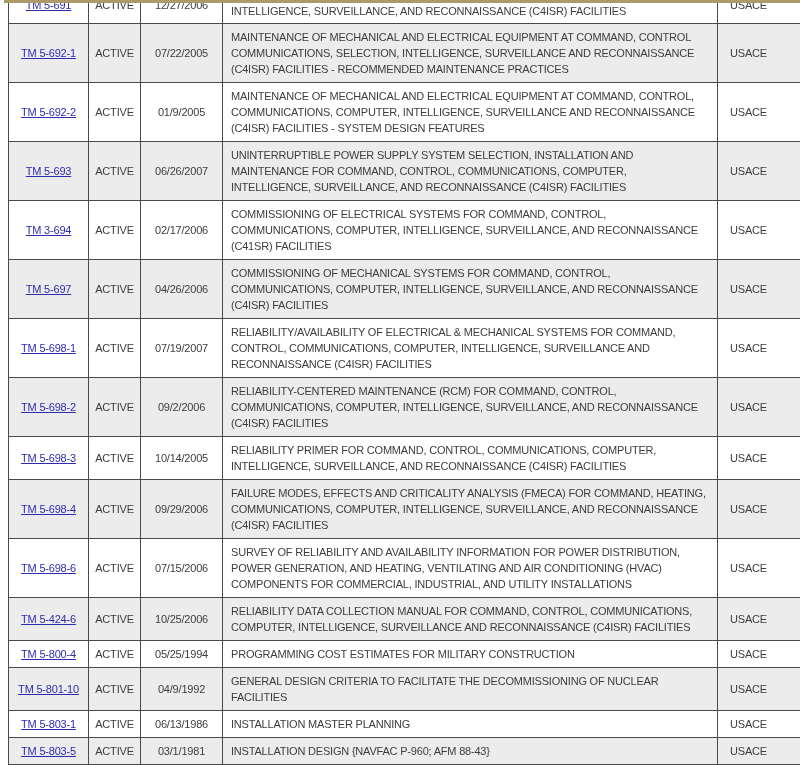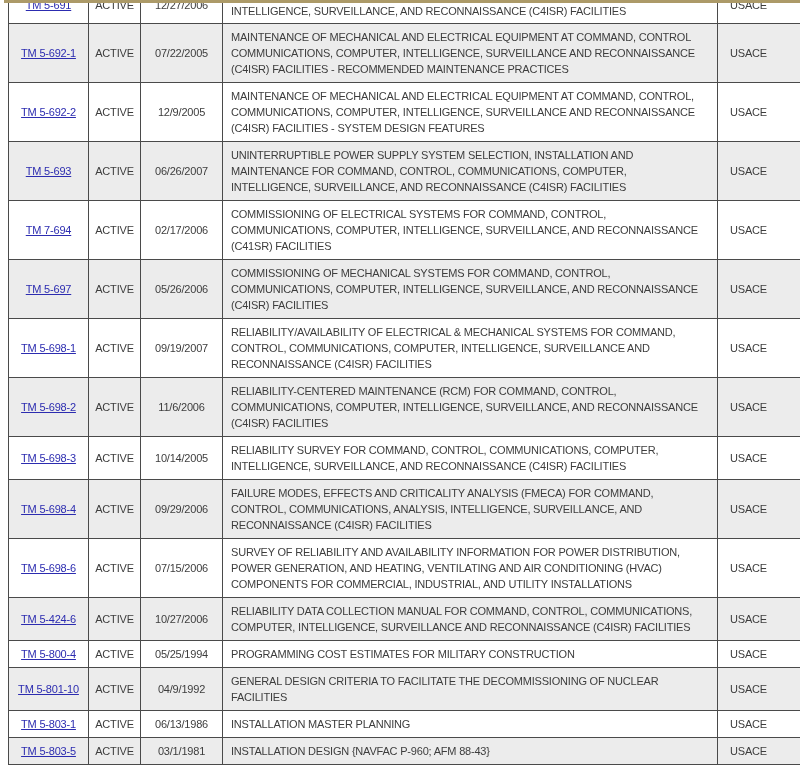"MAINTENANCE OF MECHANICAL AND ELECTRICAL EQUIPMENT AT COMMAND, CONTROL" td.c-title { text: COMPUTER -> SELECTION }
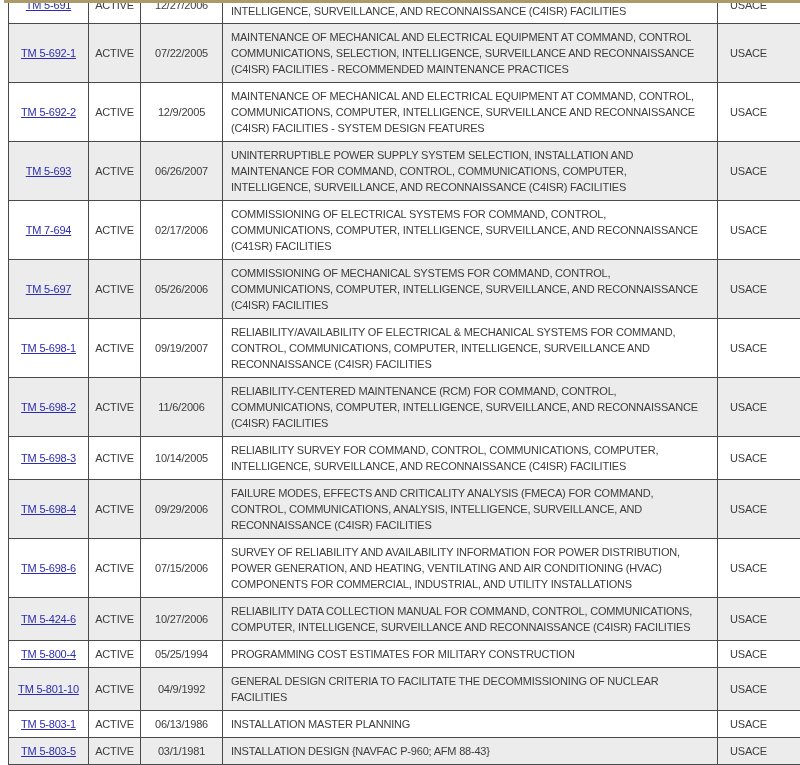"12/9/2005" td.c-date { text: 12/9/2005 -> 01/9/2005 }
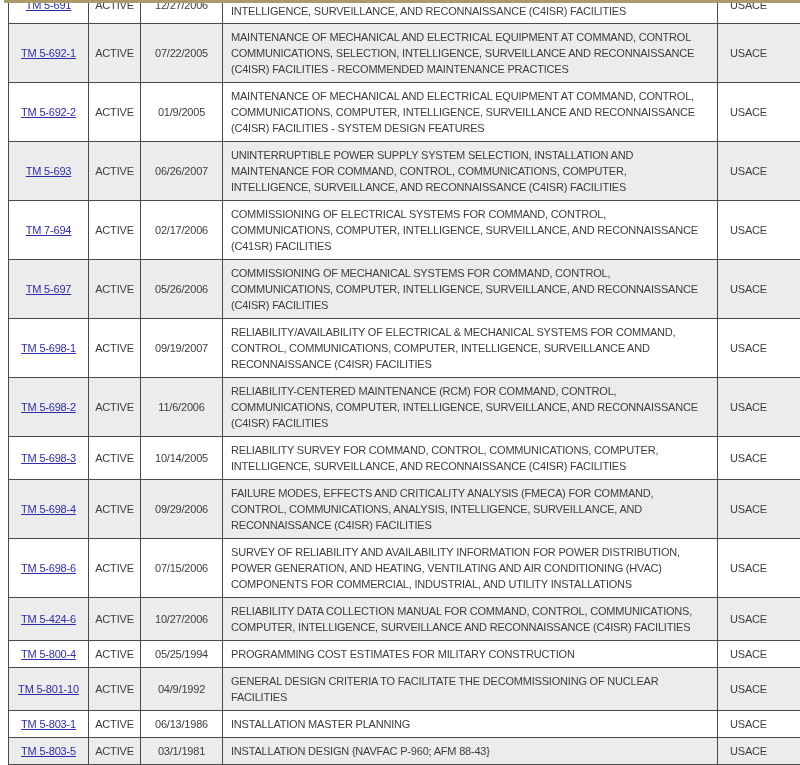"TM 7-694" a.doc-link { text: 7-694 -> 3-694 }
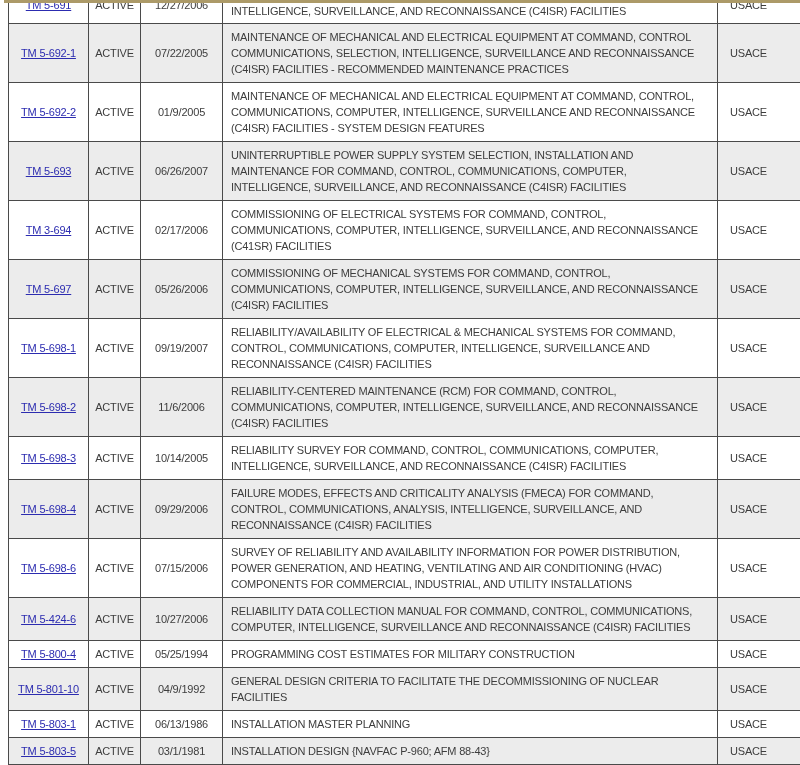"05/26/2006" td.c-date { text: 05/26/2006 -> 04/26/2006 }
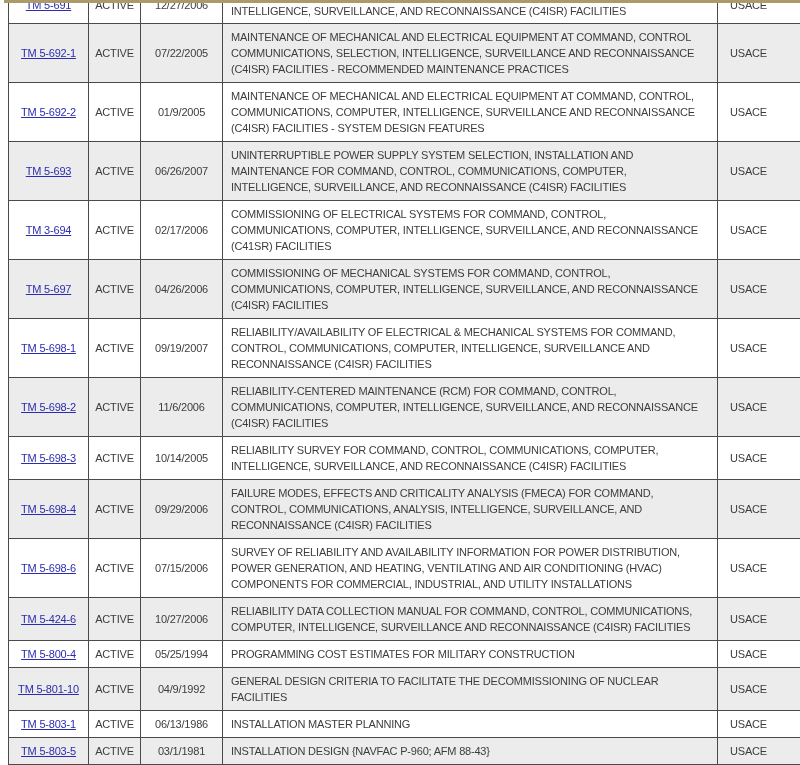"09/19/2007" td.c-date { text: 09/19/2007 -> 07/19/2007 }
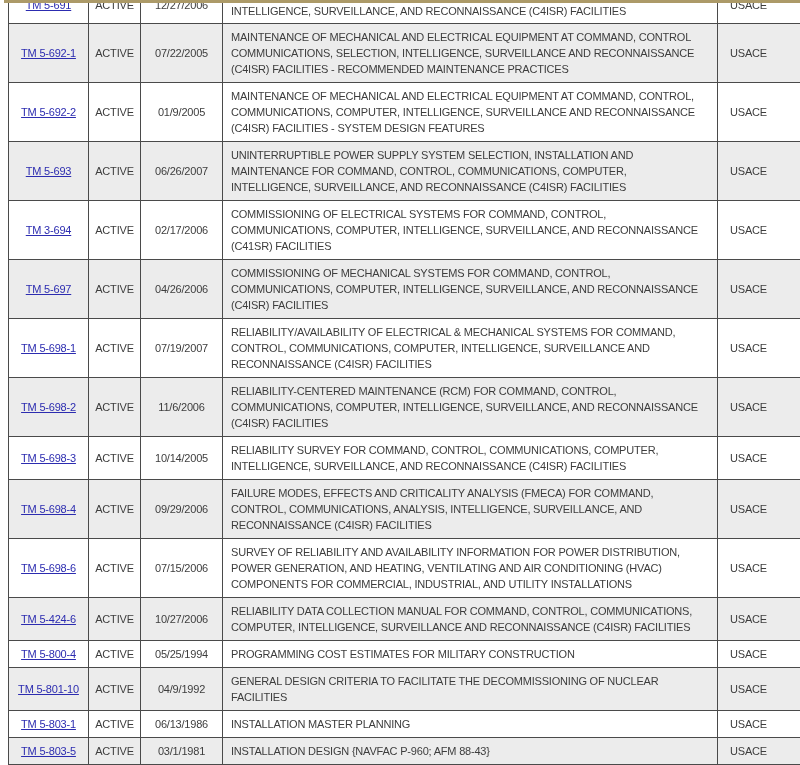"11/6/2006" td.c-date { text: 11/6/2006 -> 09/2/2006 }
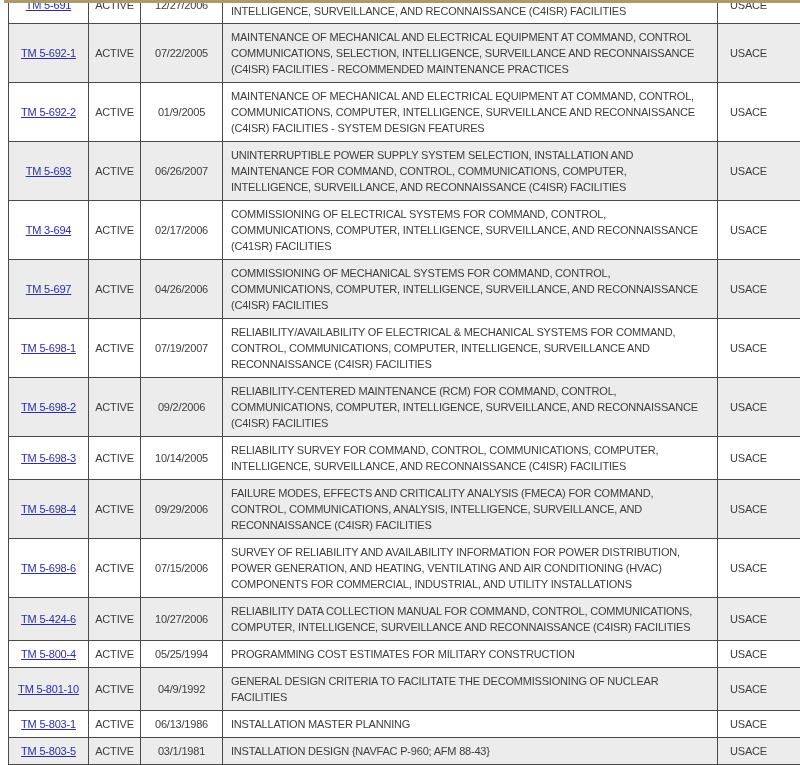"RELIABILITY SURVEY FOR COMMAND, CONTROL," td.c-title { text: SURVEY -> PRIMER }
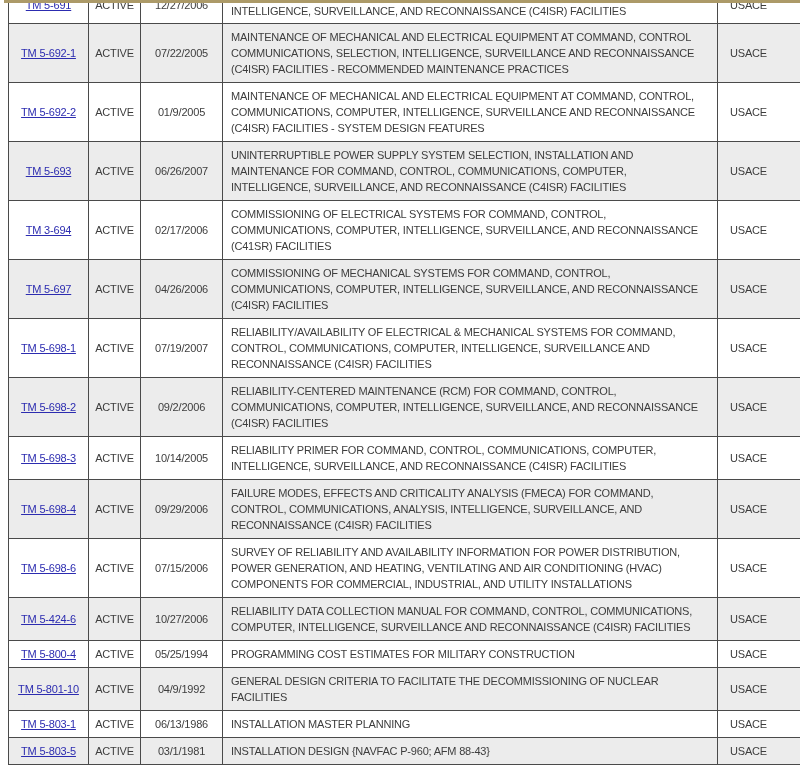"FAILURE MODES, EFFECTS AND CRITICALITY" td.c-title { text: CONTROL, COMMUNICATIONS, ANALYSIS -> HEATING, COMMUNICATIONS, COMPUTER }
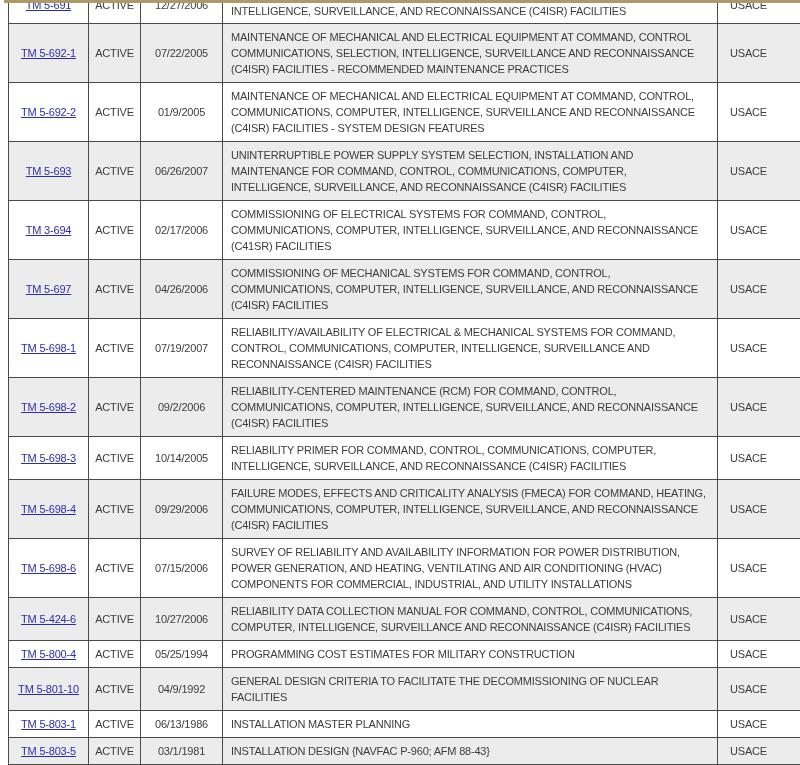"10/27/2006" td.c-date { text: 10/27/2006 -> 10/25/2006 }
